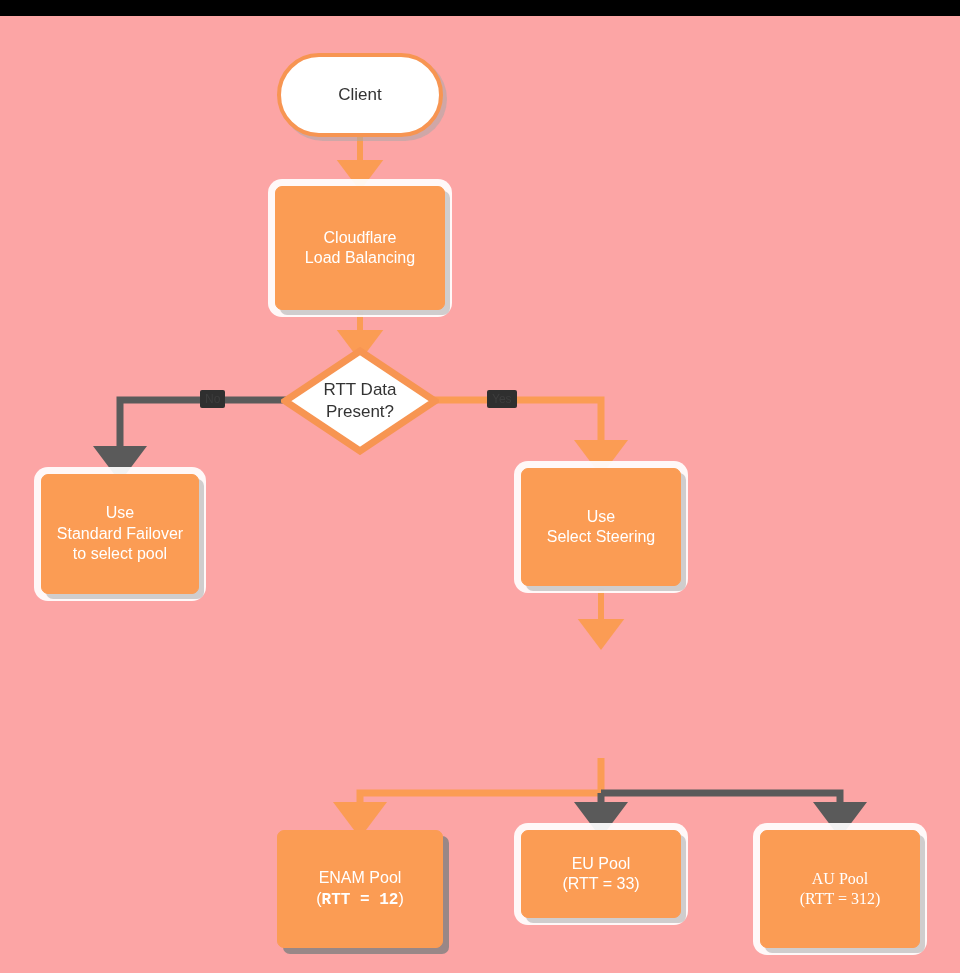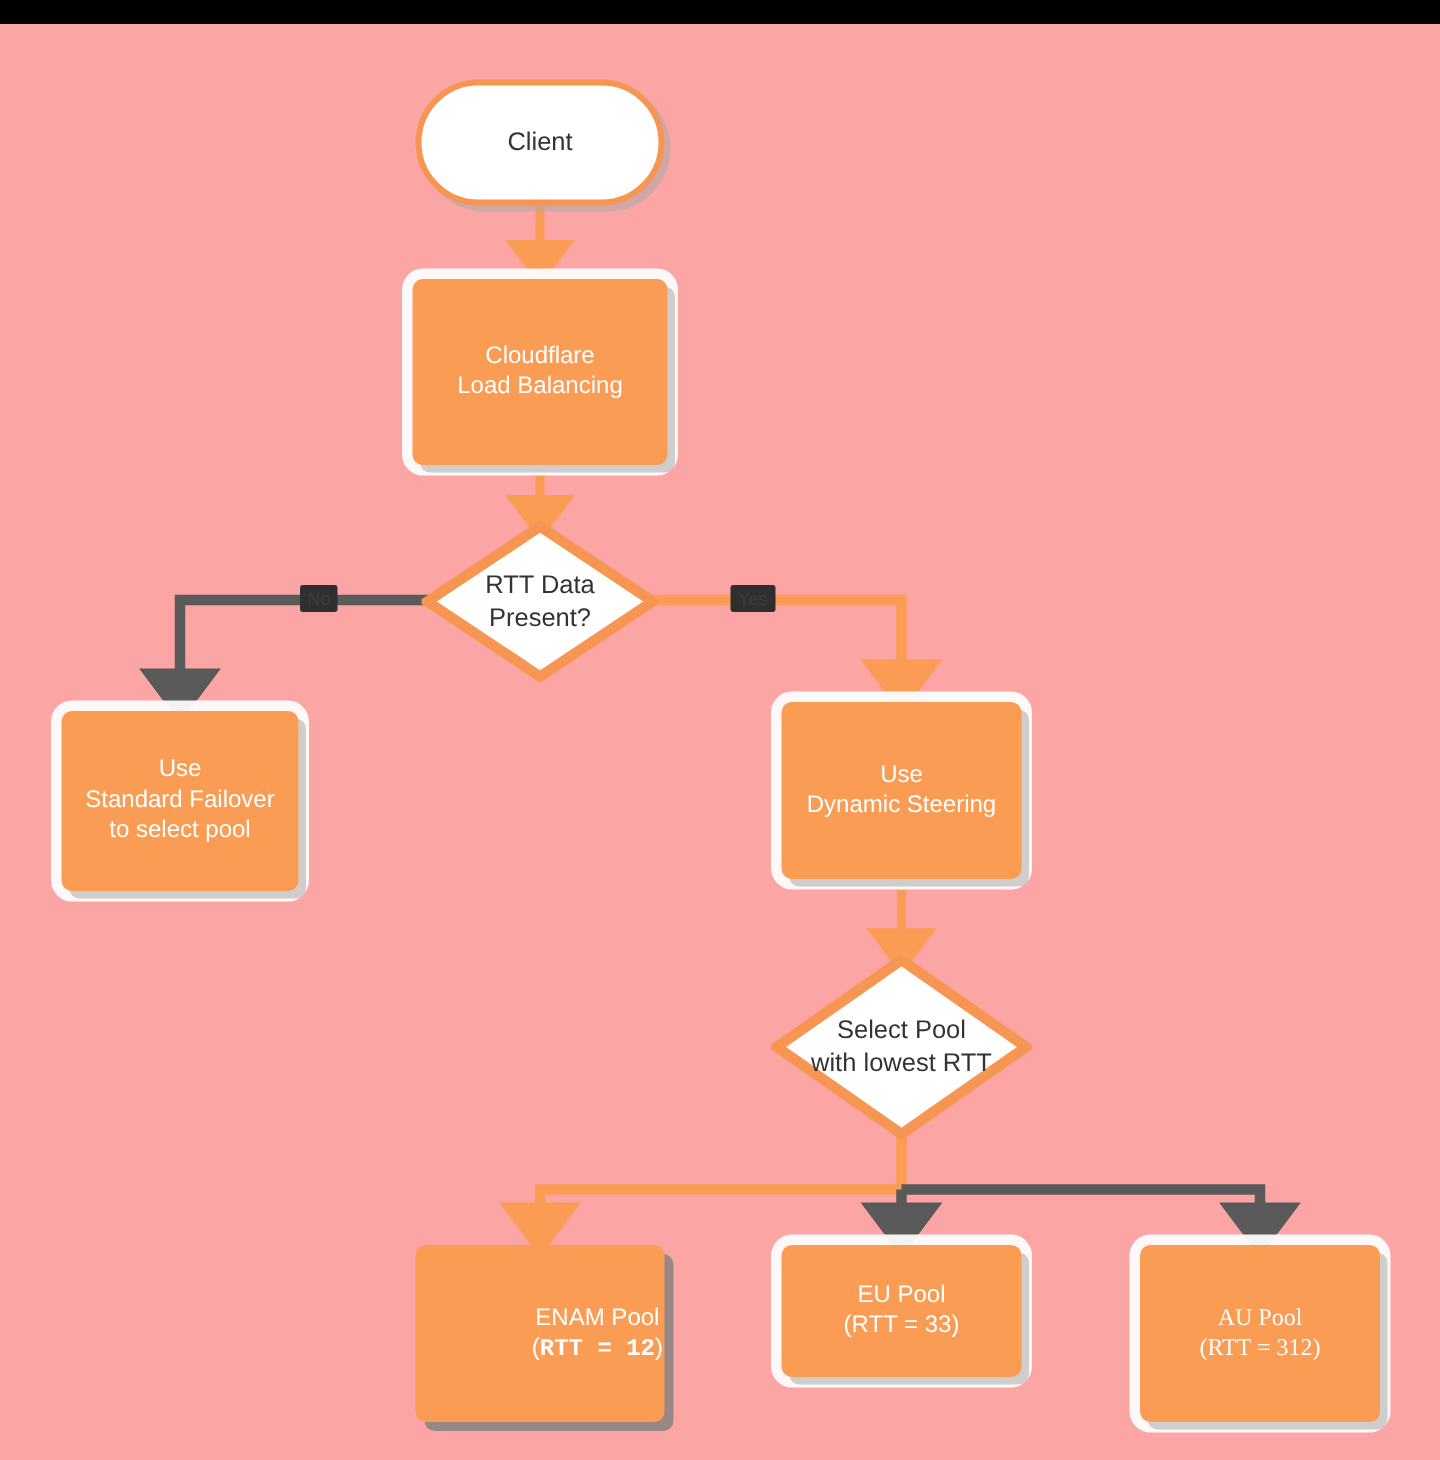"Dynamic Steering" div { text: Dynamic -> Select }
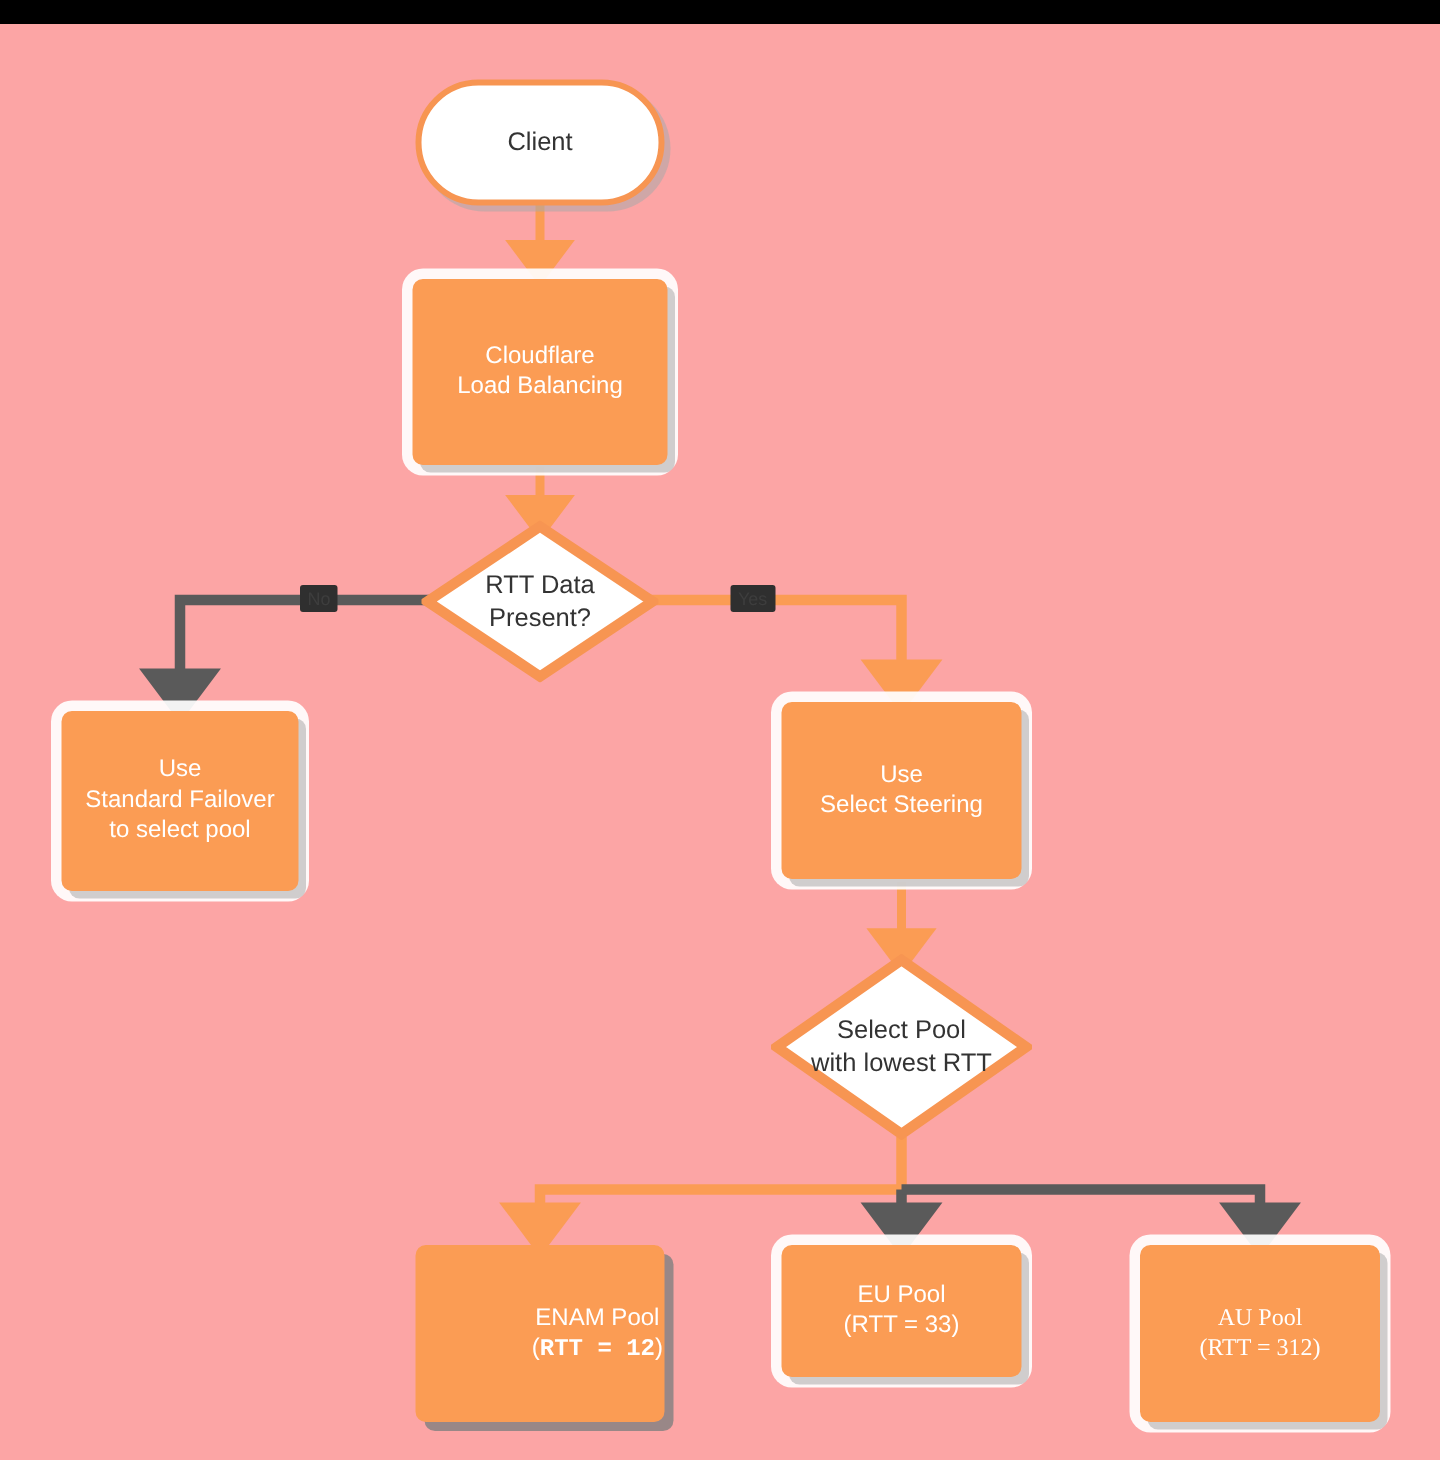"Select Pool" div.node { html: <div> <svg> <polygon></polygon> </svg> <div> <div>Select Pool</div> <div>with lowest RTT</div> </div> </div> -> none }
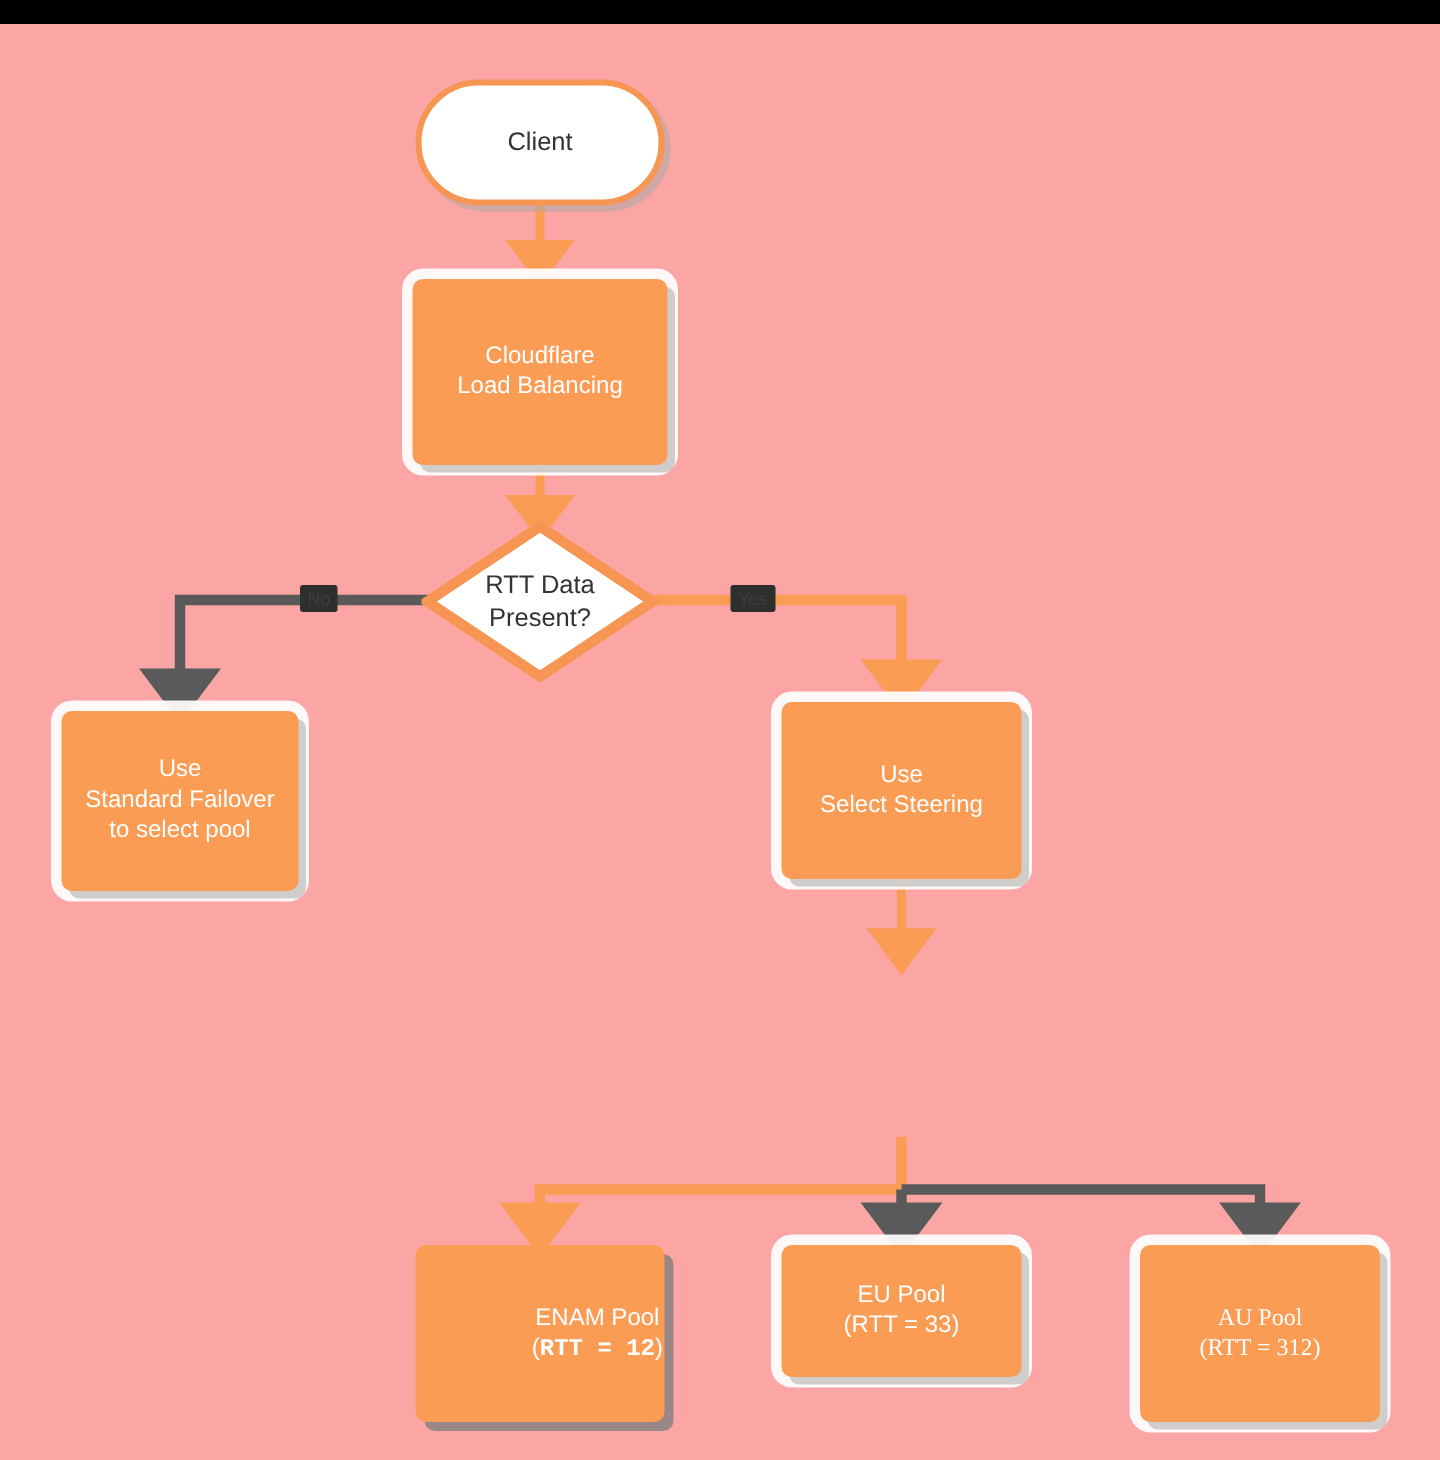"ENAM Pool" .n-process.shadow-gray { justify-content: flex-end -> none }
